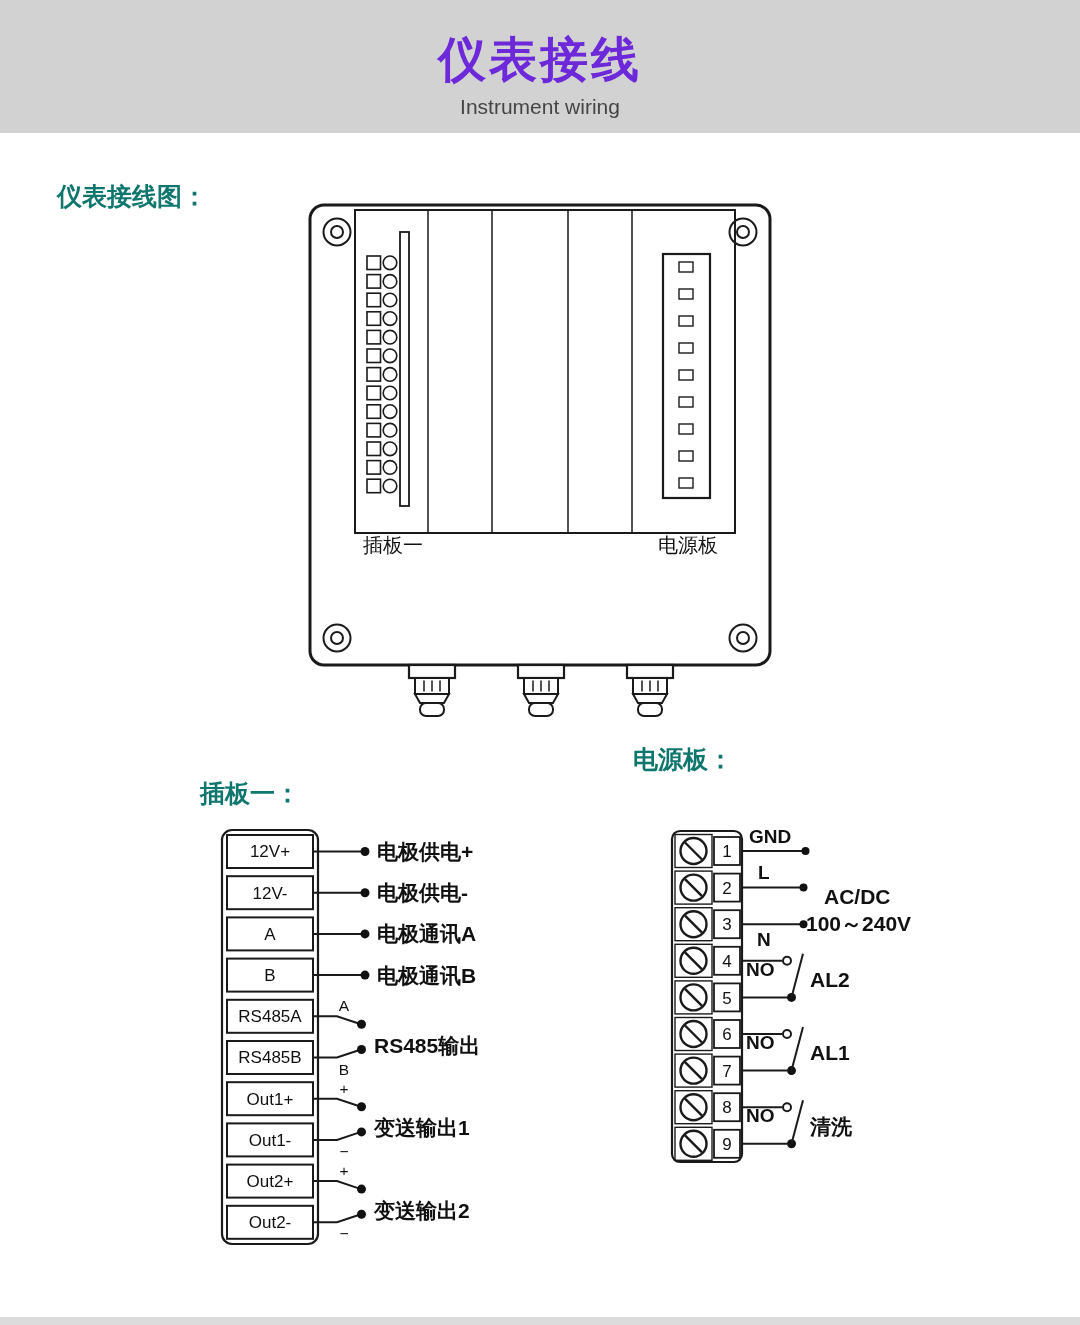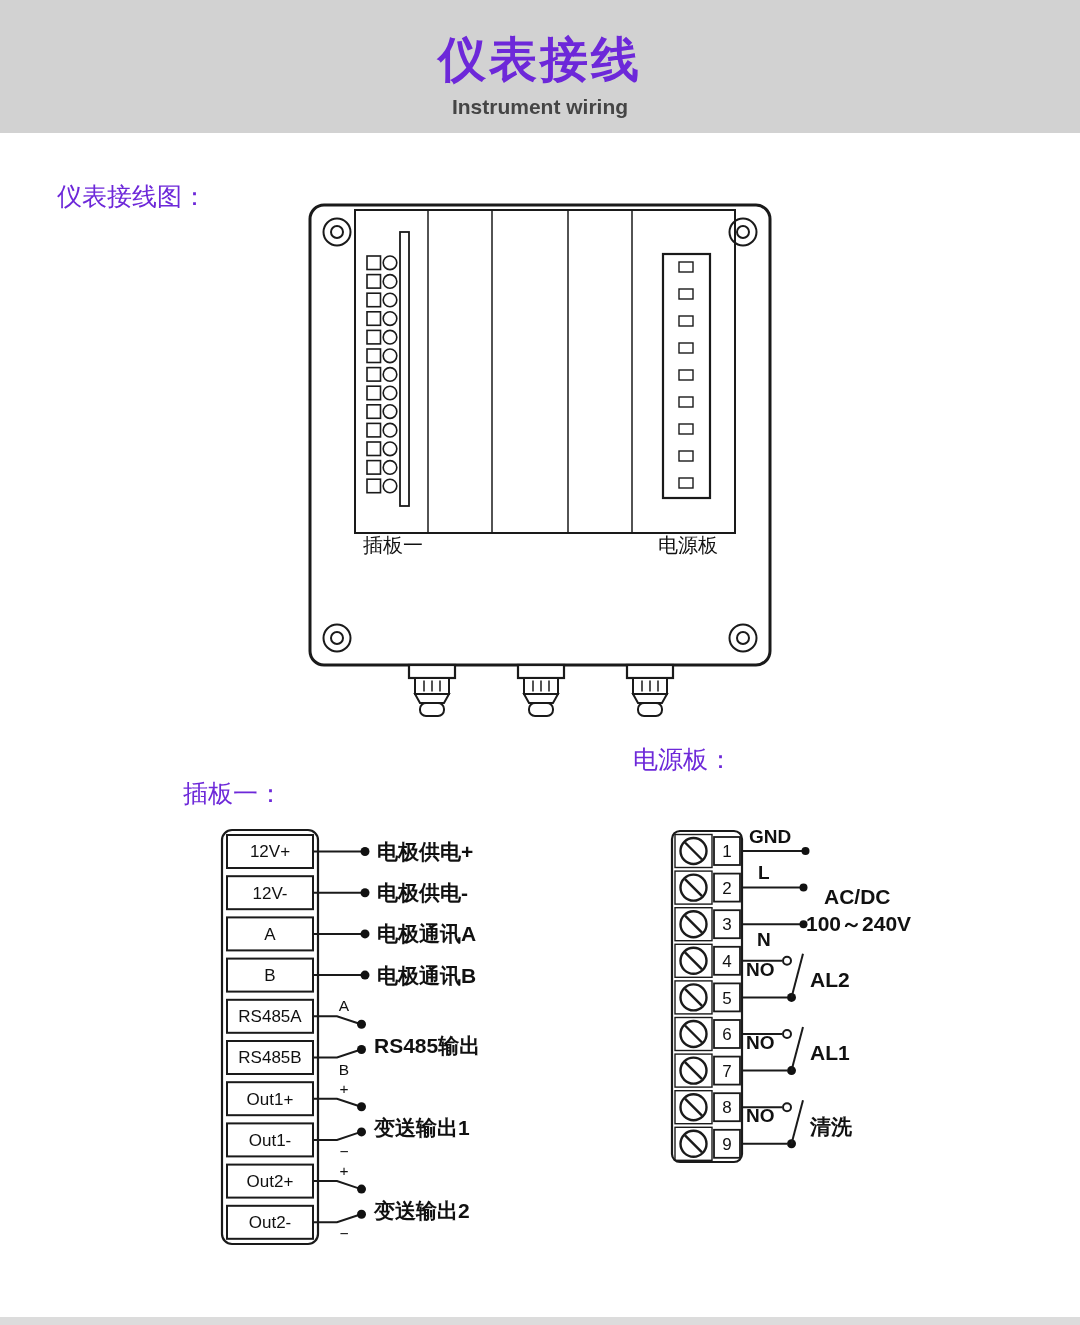"Instrument wiring" .hero .sub { font-weight: bold -> none }
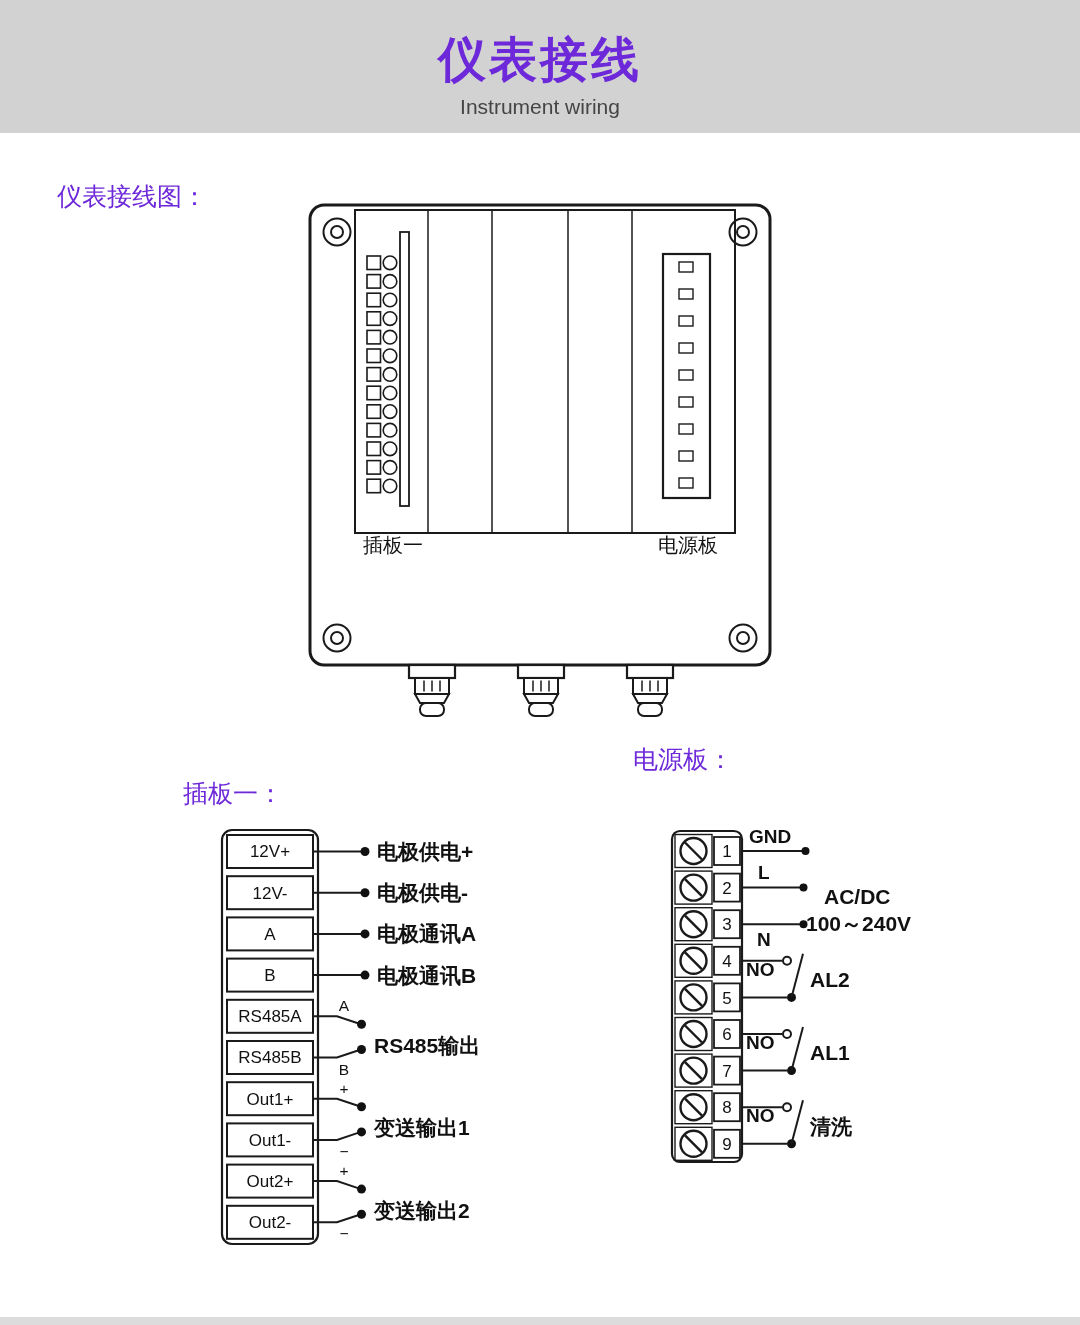"仪表接线图：" .sec-label { color: #6d28d9 -> #0f766e; font-weight: normal -> bold }
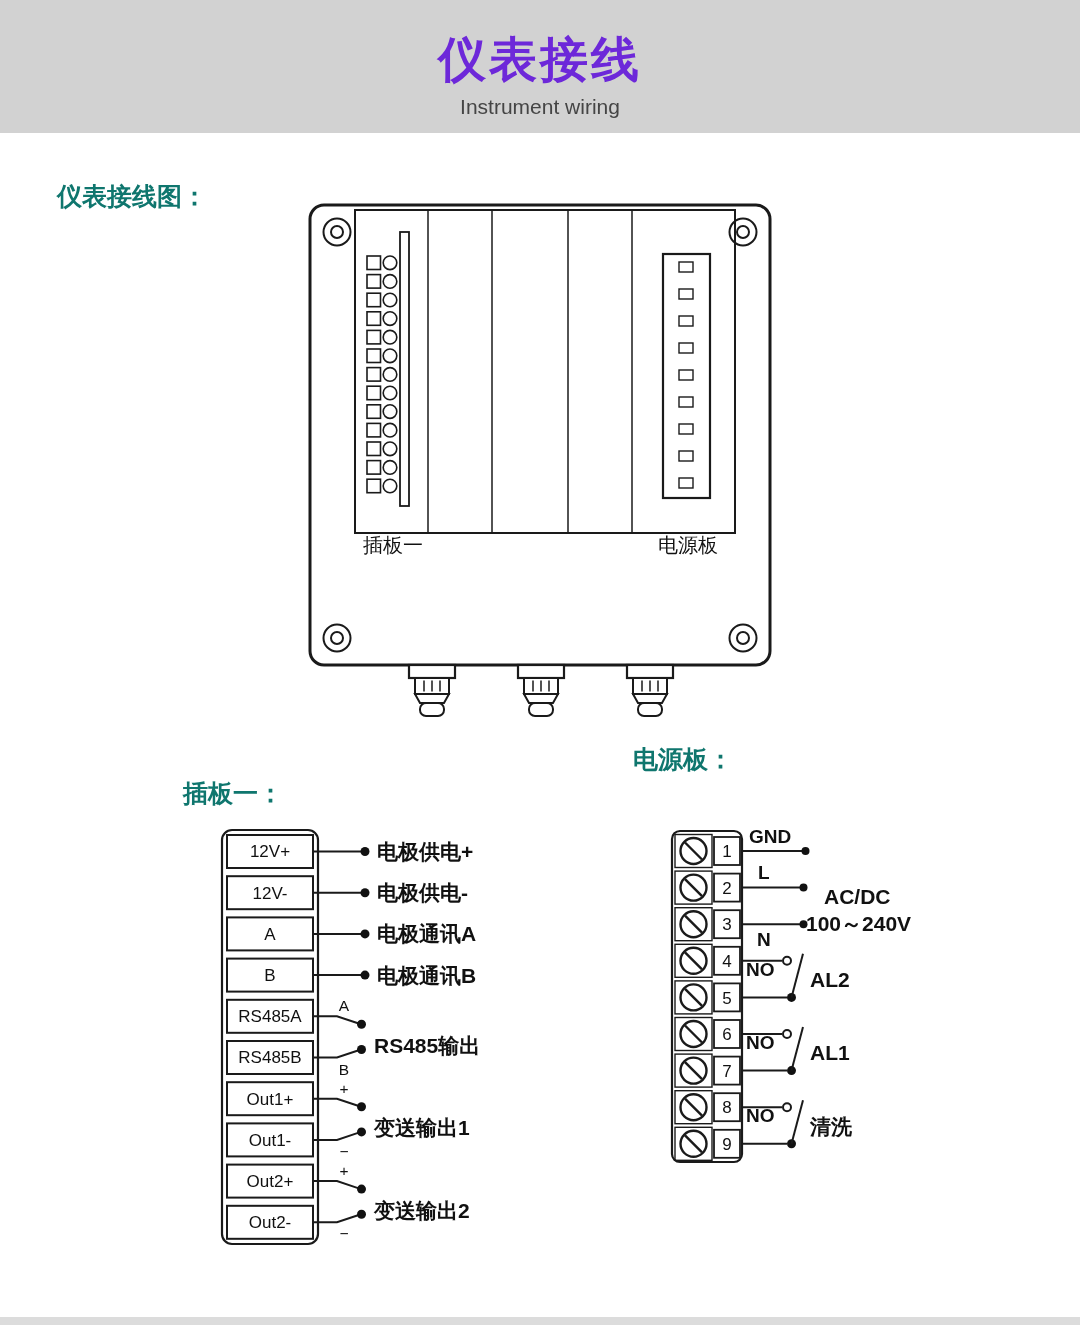"插板一：" .lbl-board1 { left: 183px -> 200px }
